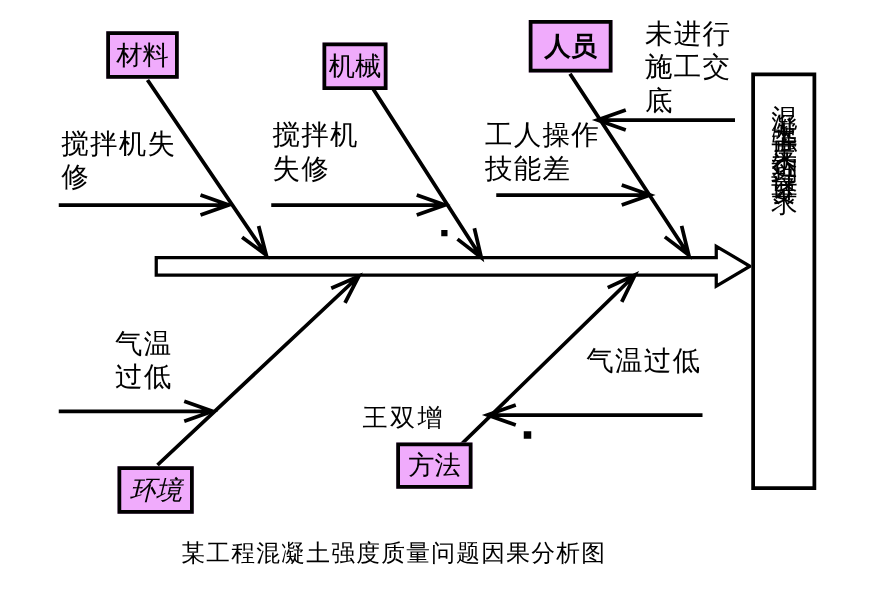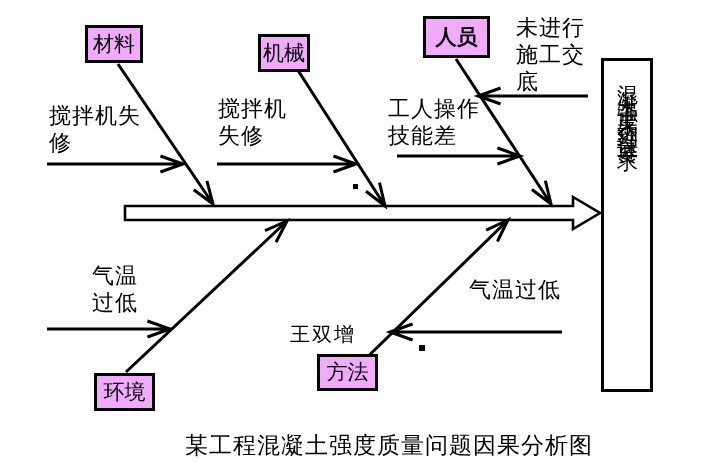"环境" .box-environment { font-style: none -> italic }
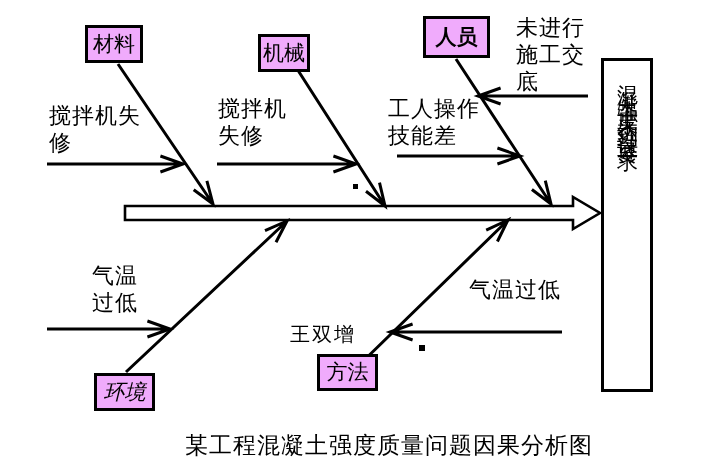"某工程混凝土强度质量问题因果分析图" .diagram-title { font-size: 23px -> 19px; margin-left: 40px -> none }
